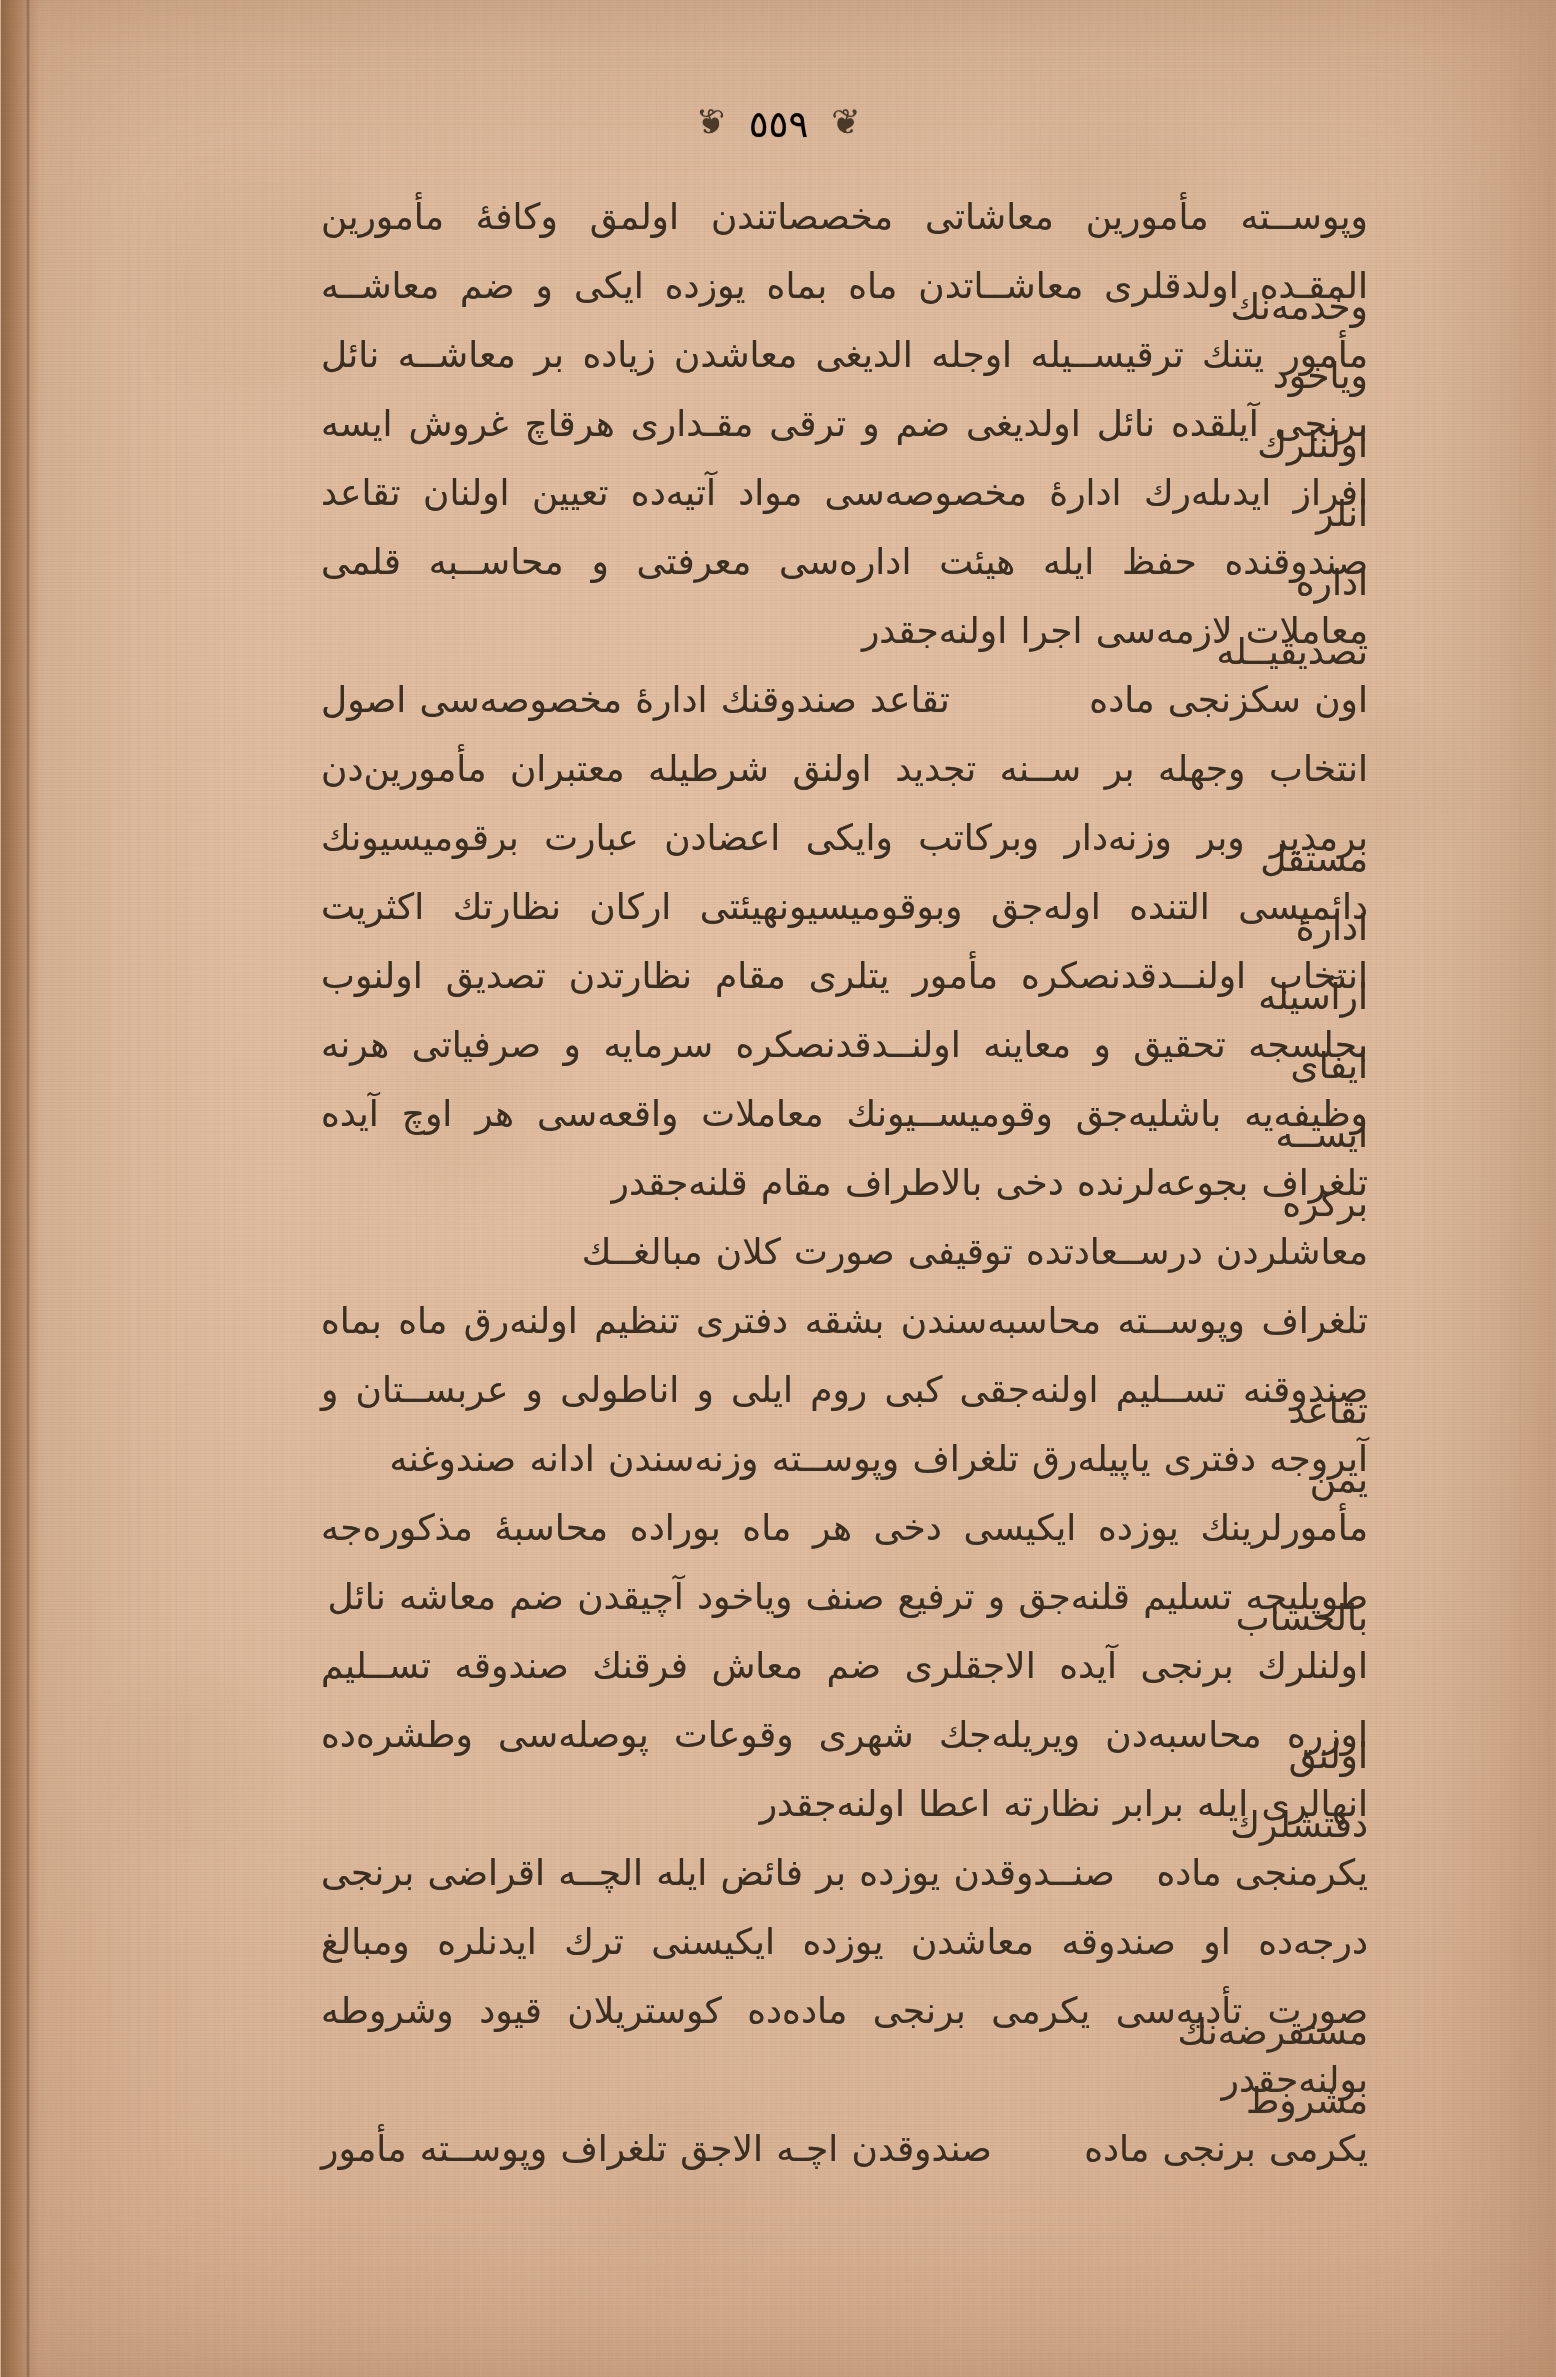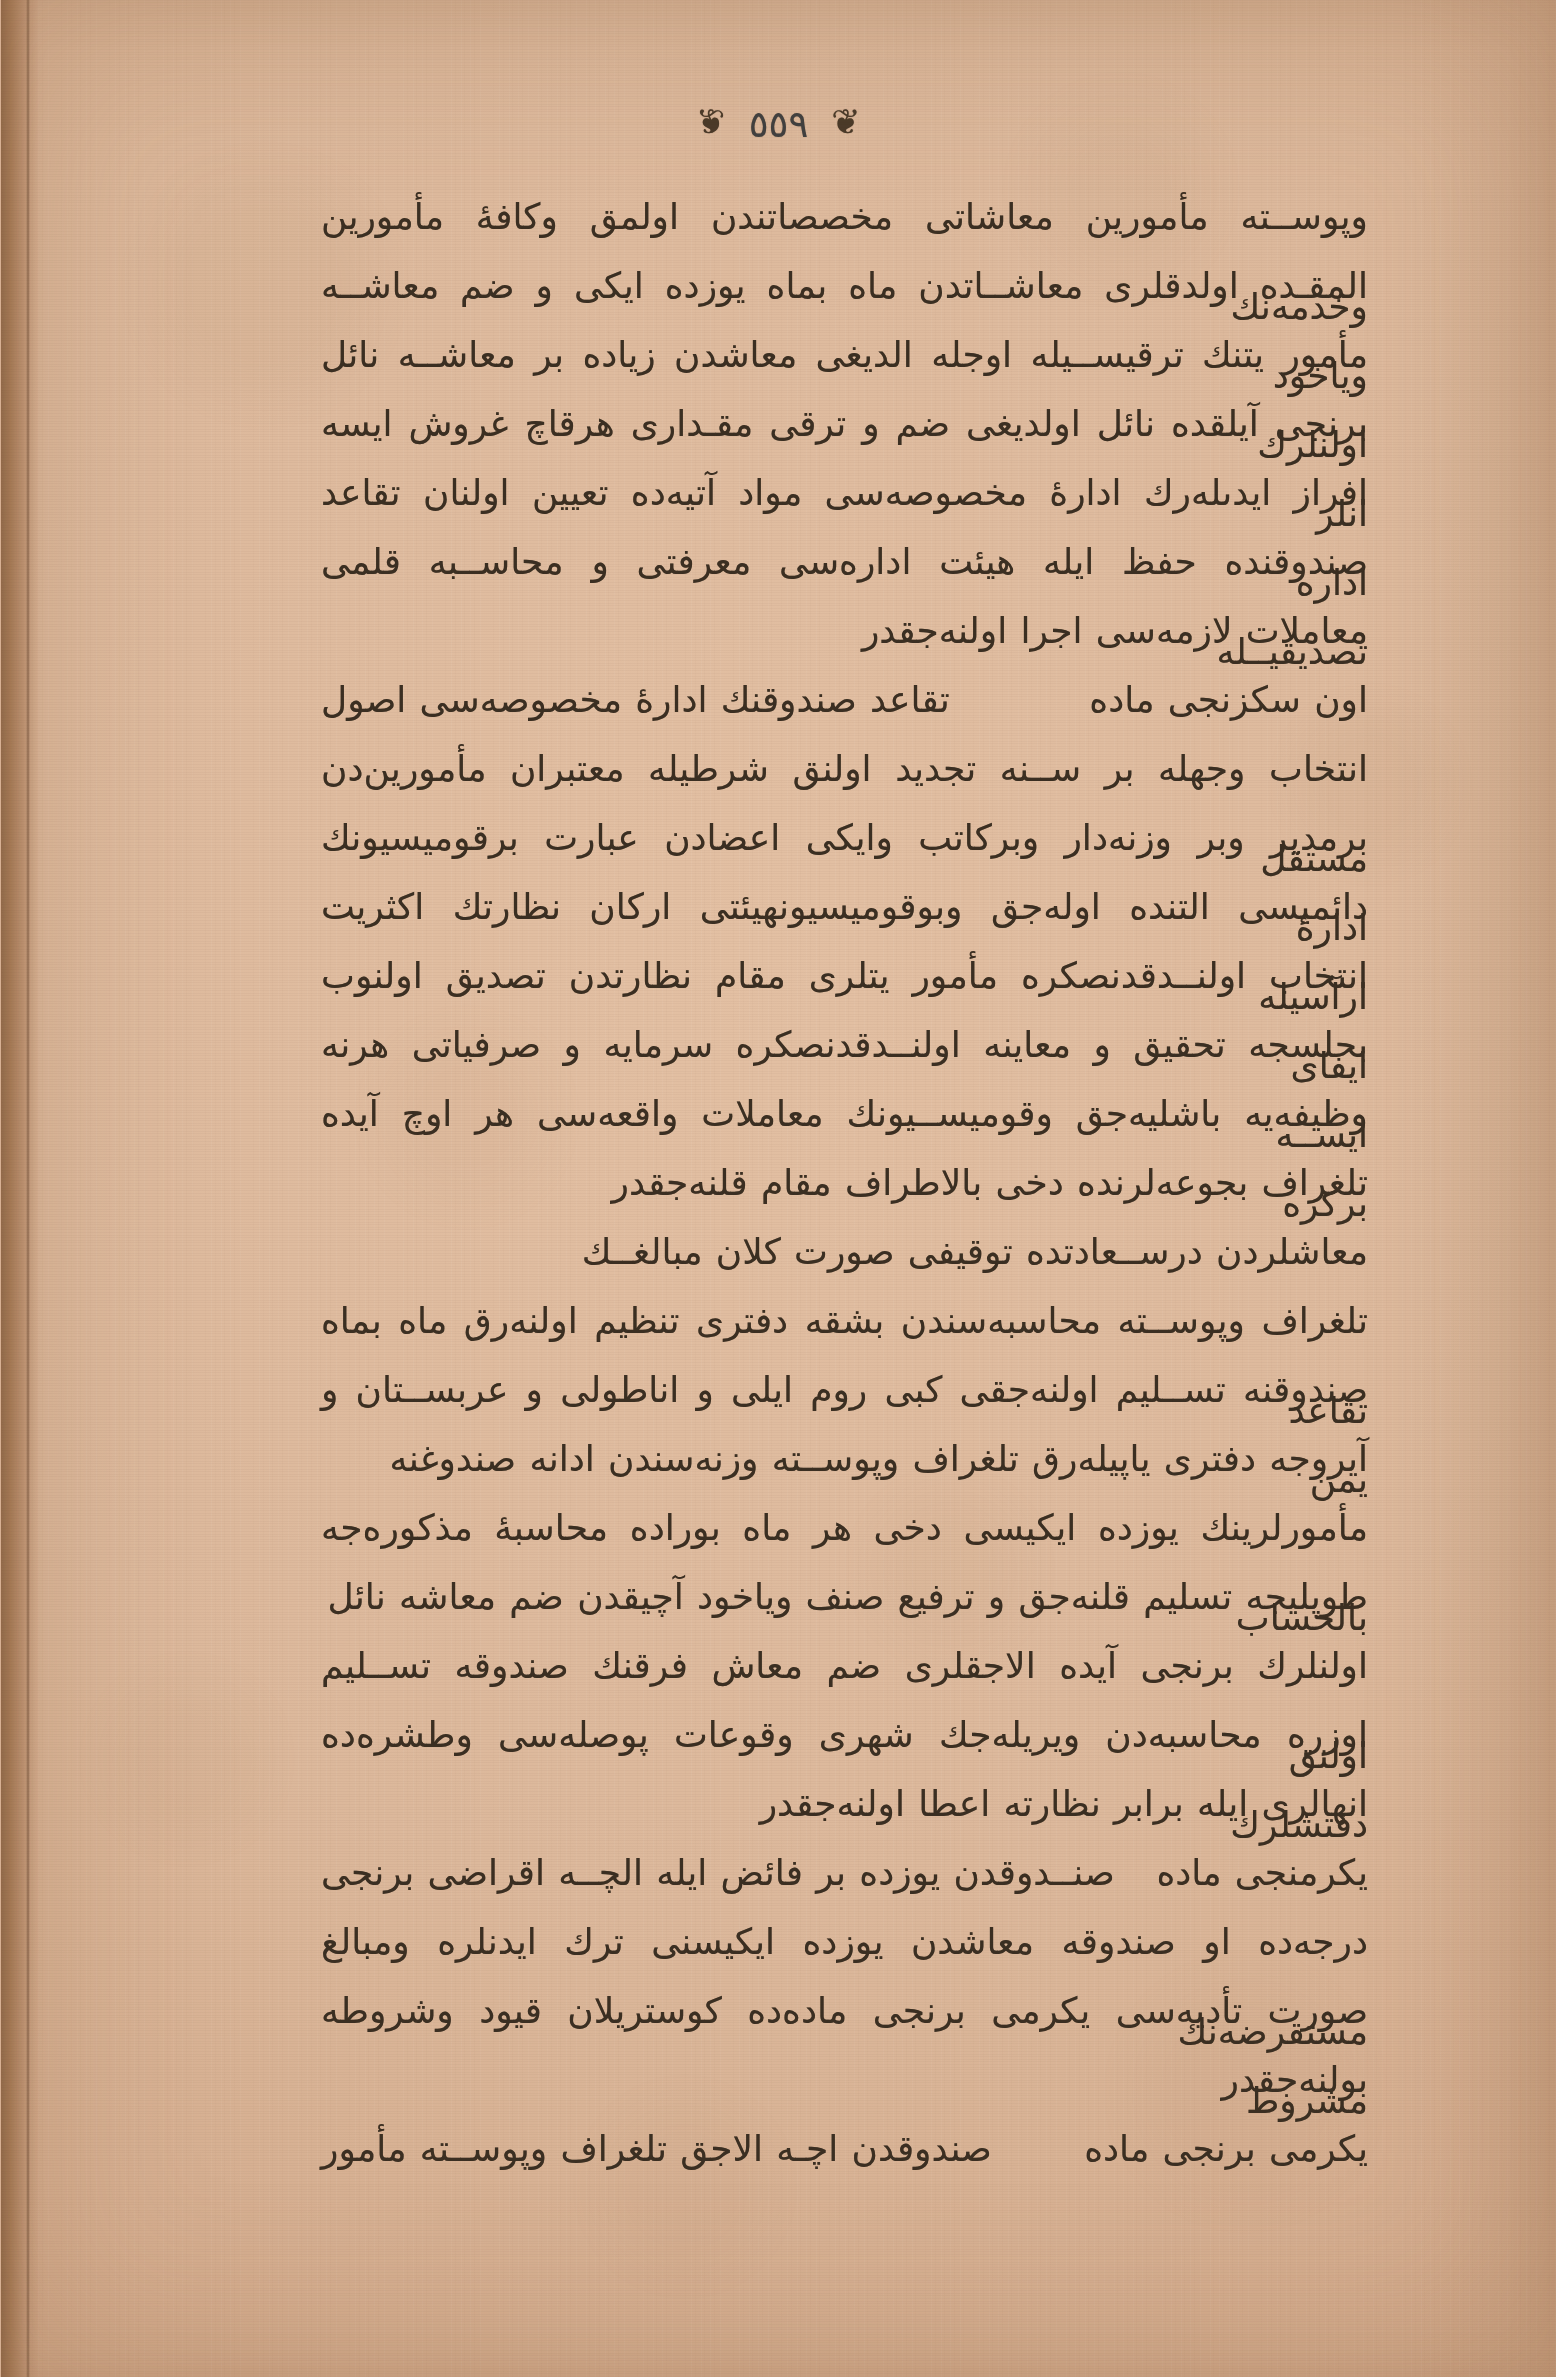"٥٥٩" #folio { color: #404040 -> #000000 }
